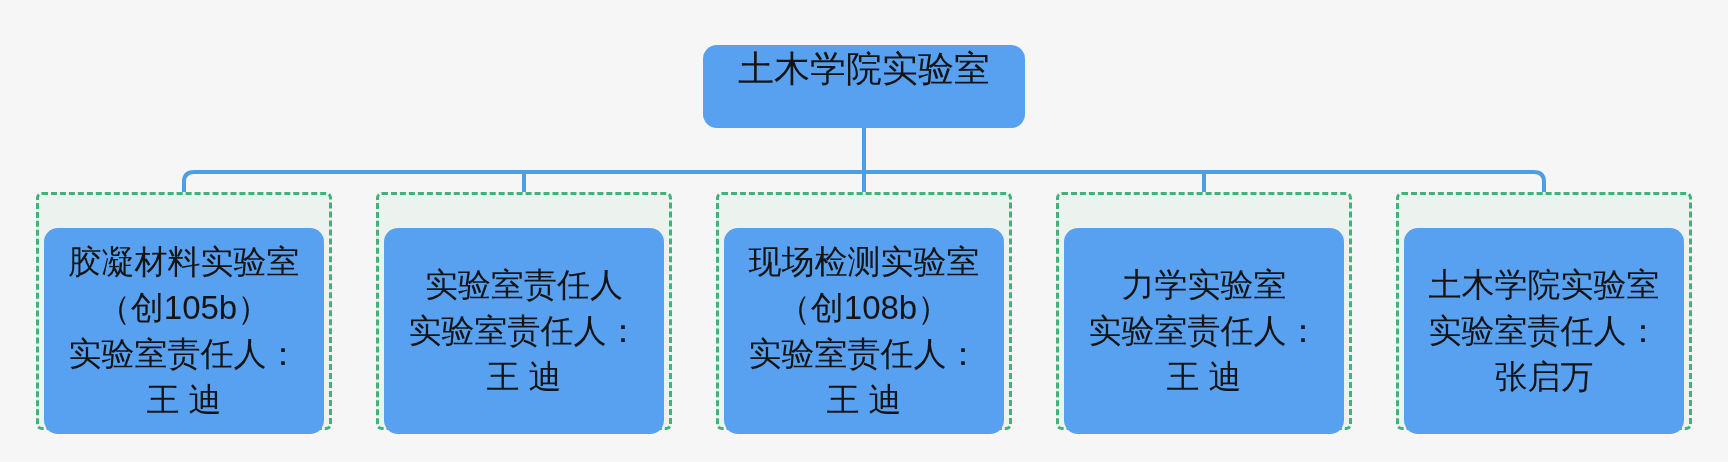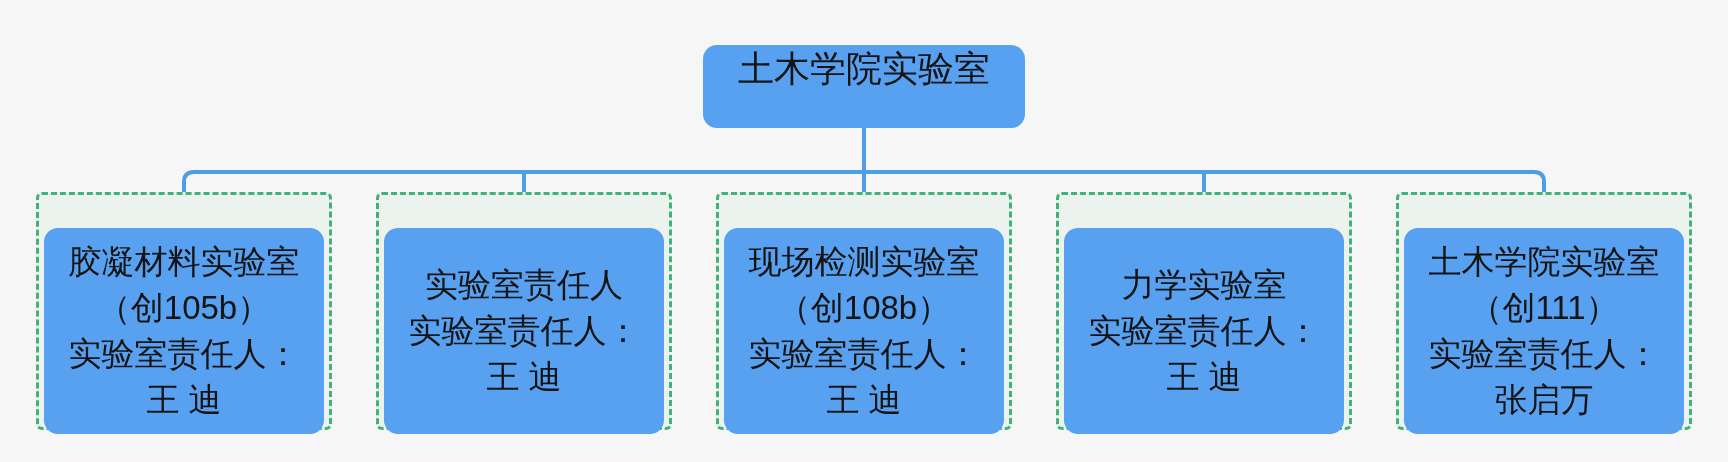"（创111）" div { html: <div>（创111）</div> -> none }
